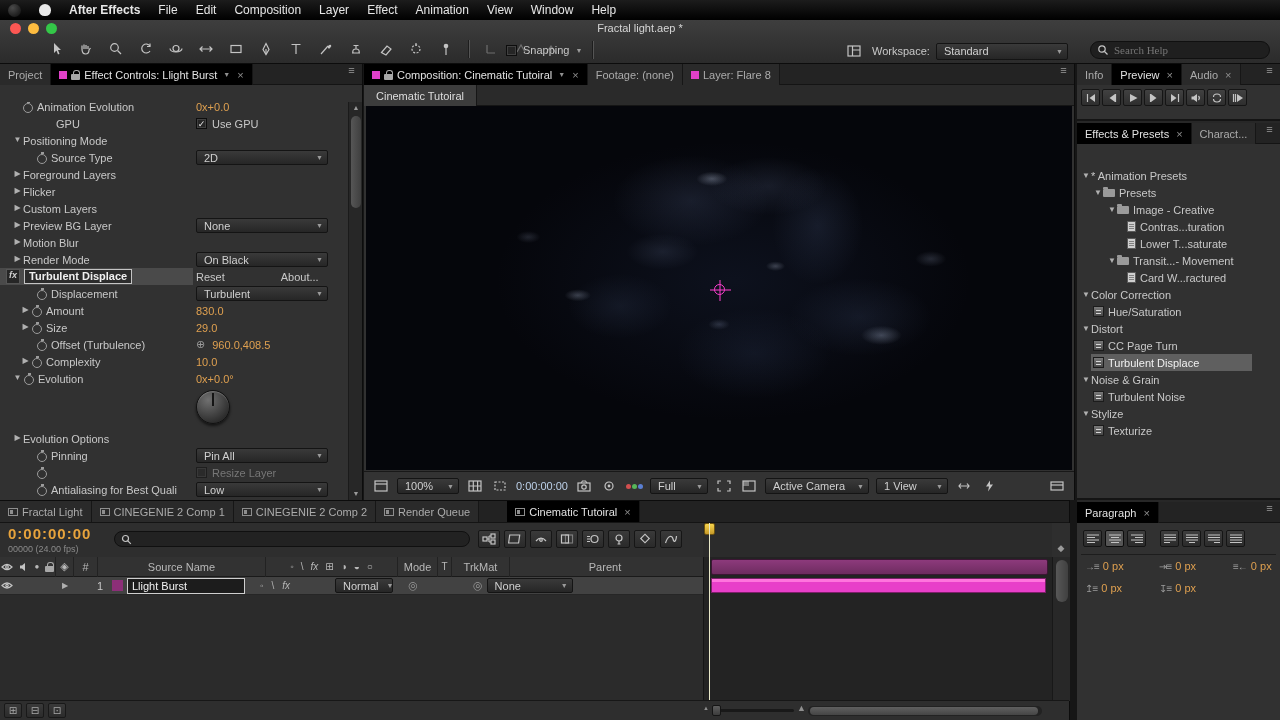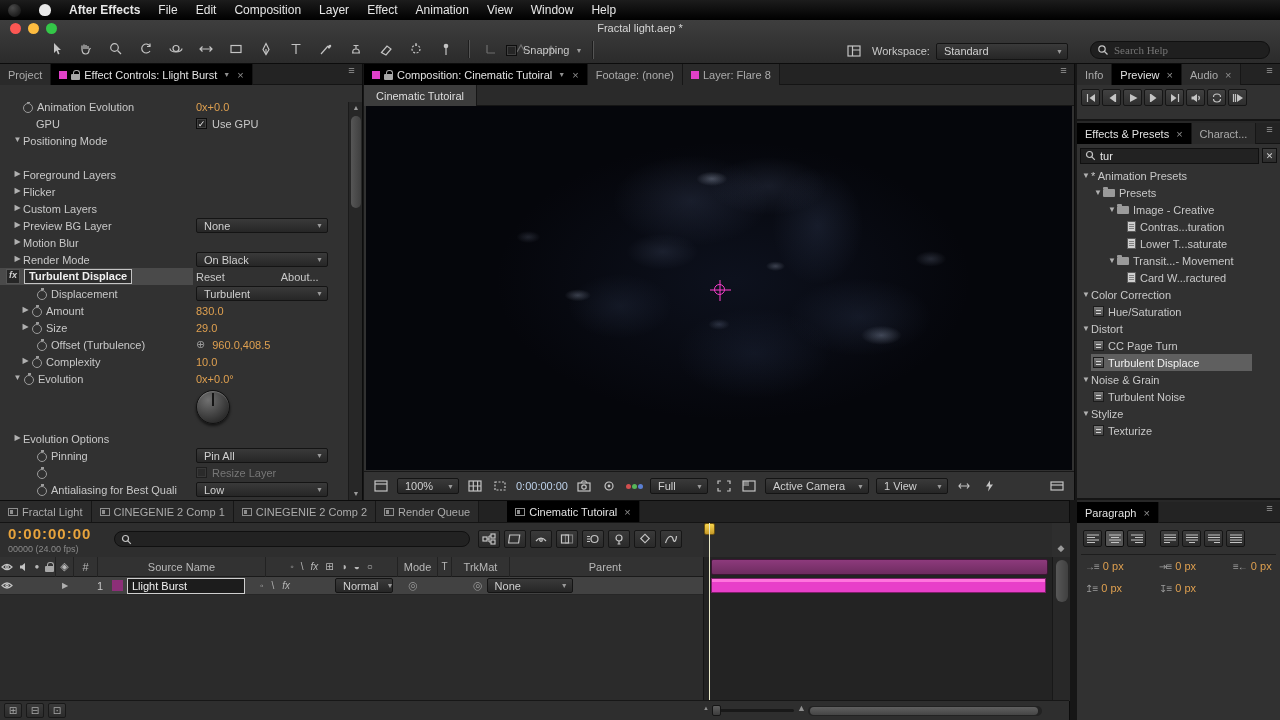"GPU" div.eclabel { padding-left: 36px -> 56px }
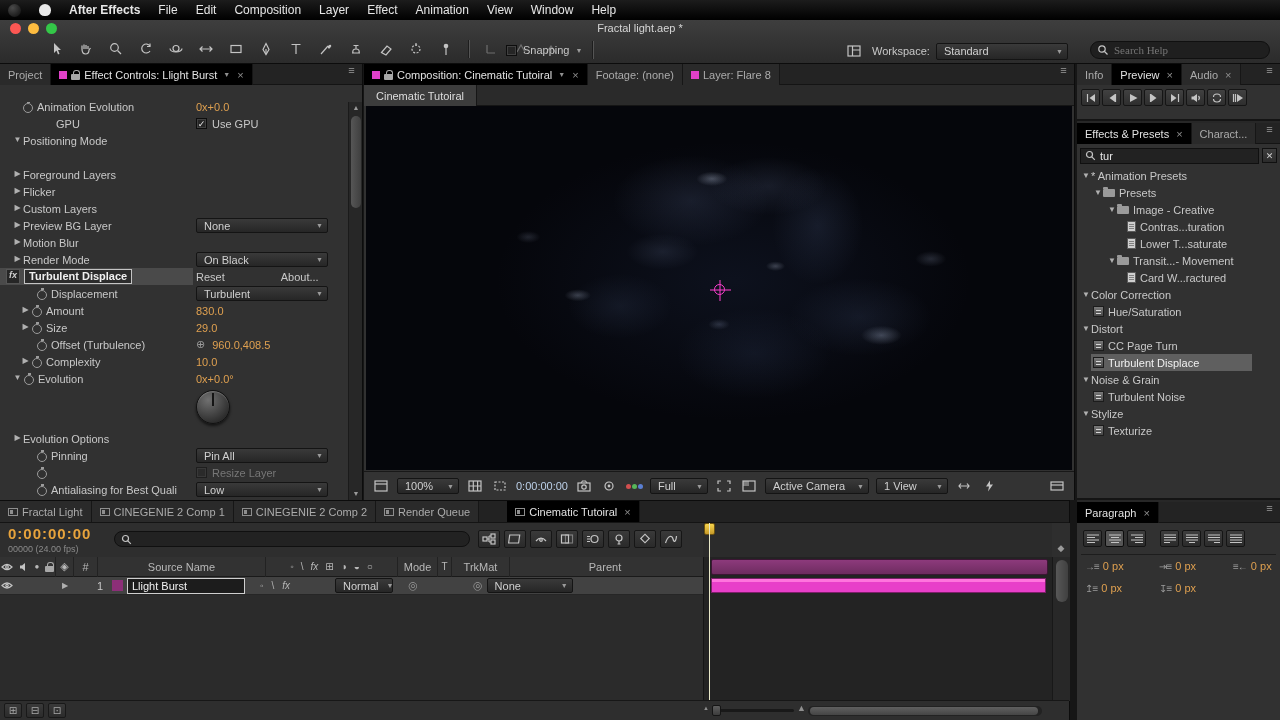"Source Type" div.ecrow { html: none -> <div> <div> <span></span> <span>Source Type</span> </div> <div> <div> <span>2D</span> <span>▼</span> </div> </div> </div> }
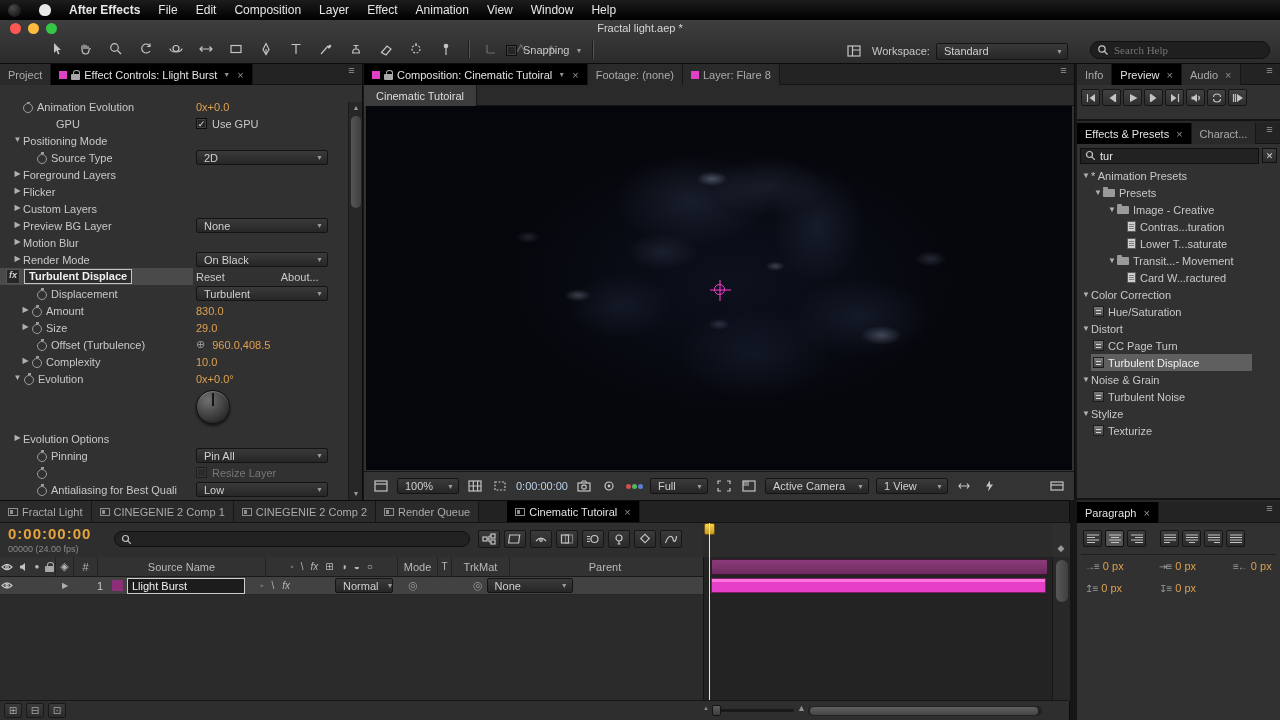"tur" div { html: <div> <div> <svg> <circle></circle> <path></path> </svg> <input> </div> <span>✕</span> </div> -> none }
